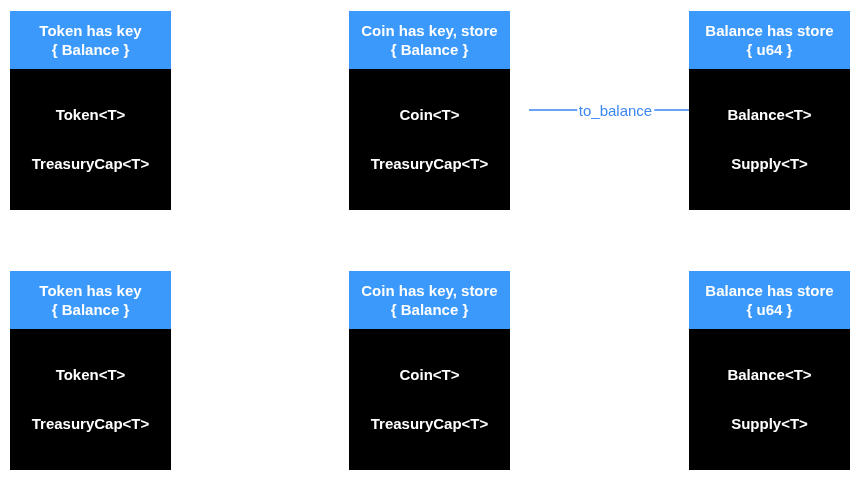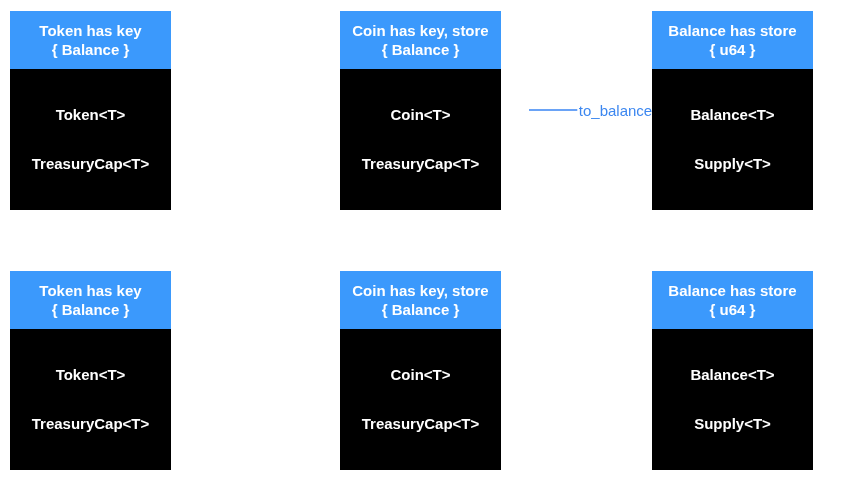"Coin has key, store" .col-2 { left: 340px -> 349px }
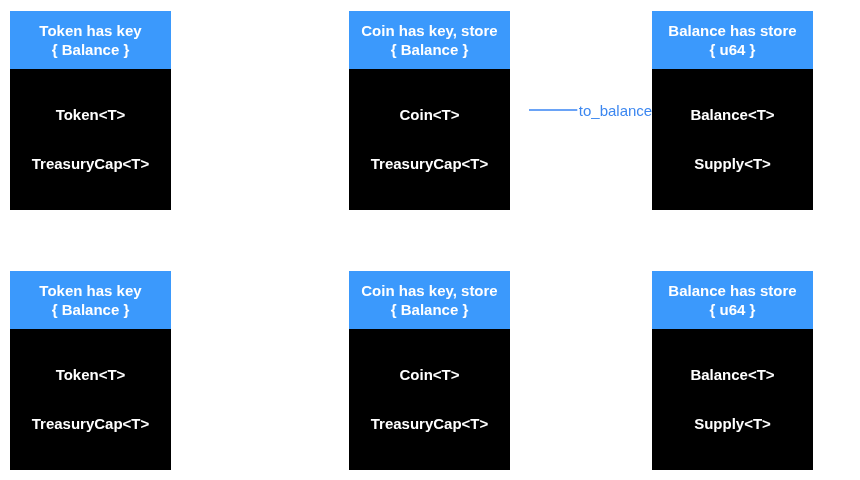"Balance has store" .col-3 { left: 652px -> 689px }
